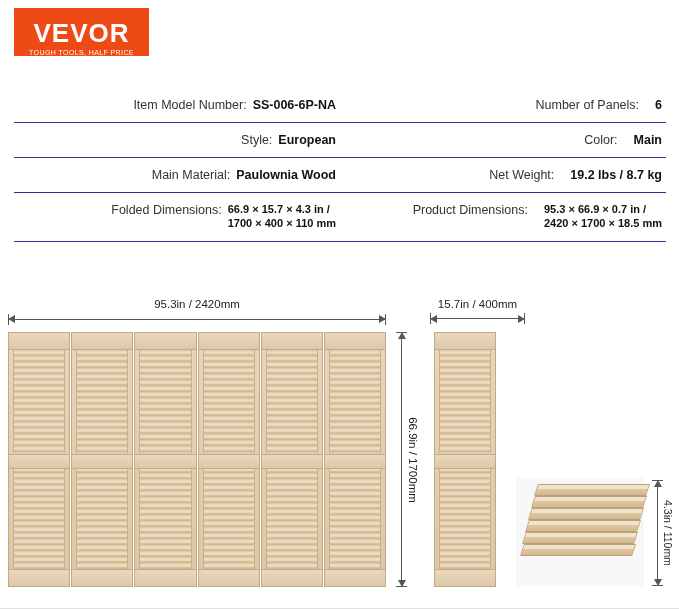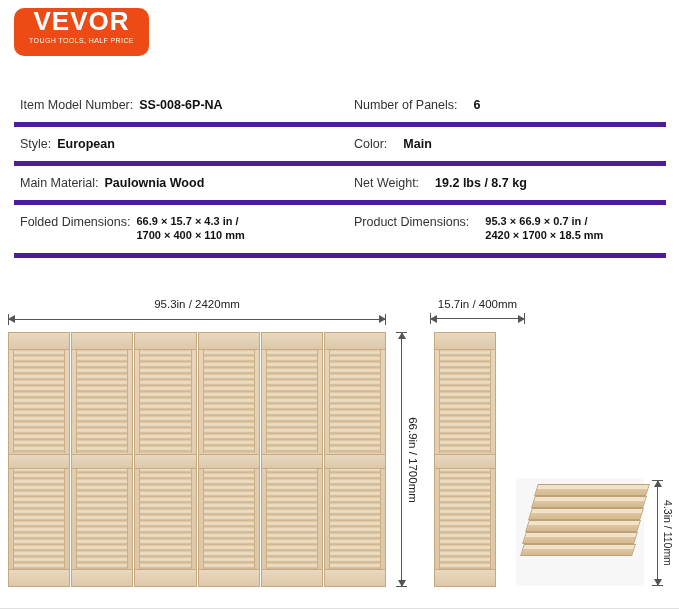"VEVOR" .logo { border-radius: 10px -> none; justify-content: flex-start -> flex-end }
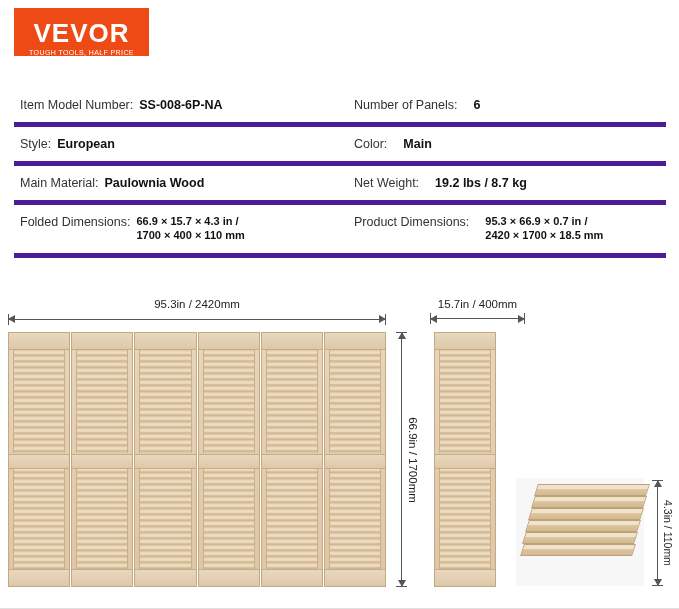"Item Model Number:" .spec-cell { border-bottom: 5px solid #4c1d95 -> 1px solid #4c1d95; justify-content: none -> flex-end }
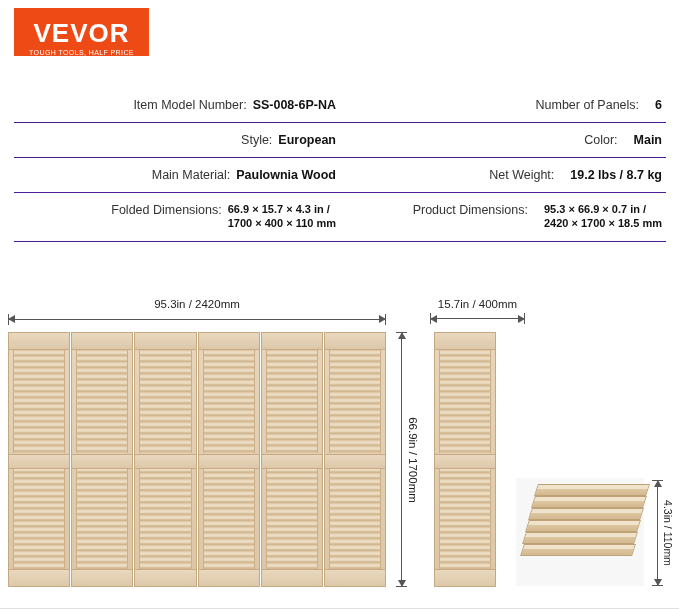"SS-008-6P-NA" span.spec-value { text: SS-008-6P-NA -> SS-006-6P-NA }
